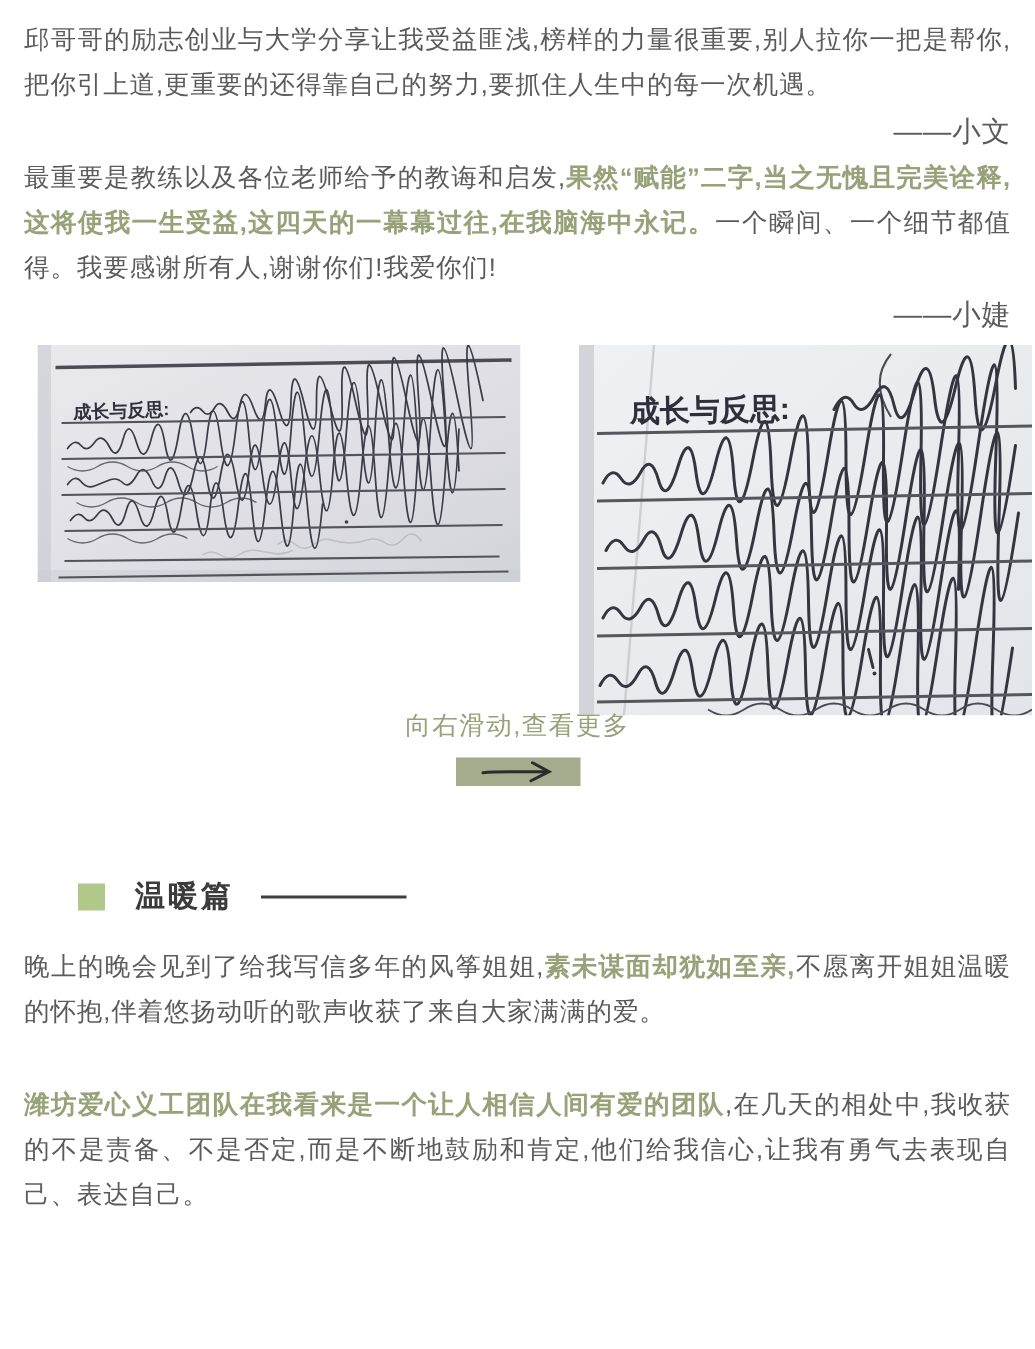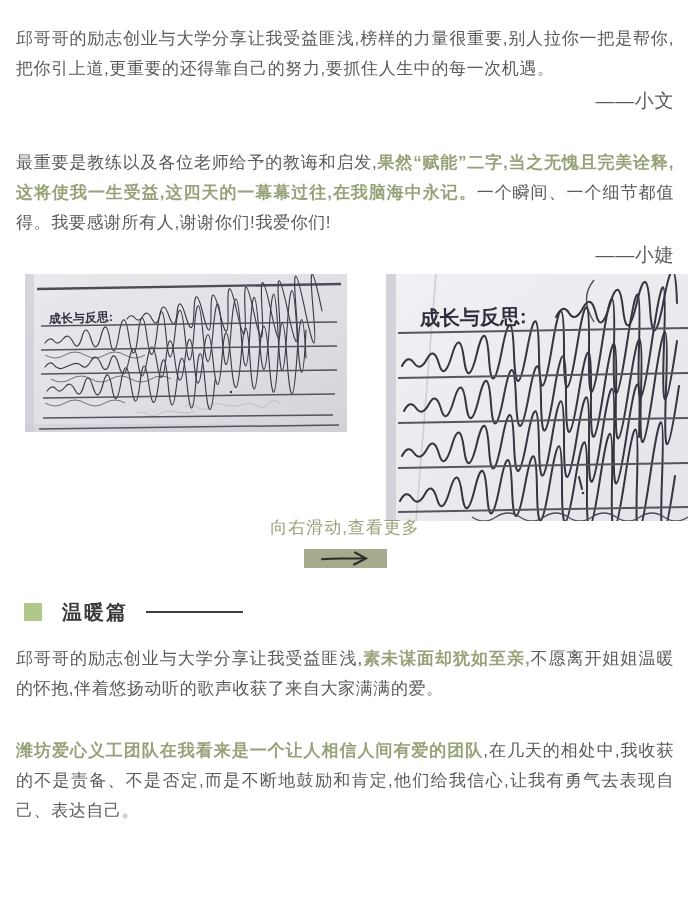"邱哥哥的励志创业与大学分享让我受益匪浅,榜样的力量很重要,别人拉你一把是帮你,把" .p1 { padding-top: 24px -> 12px }
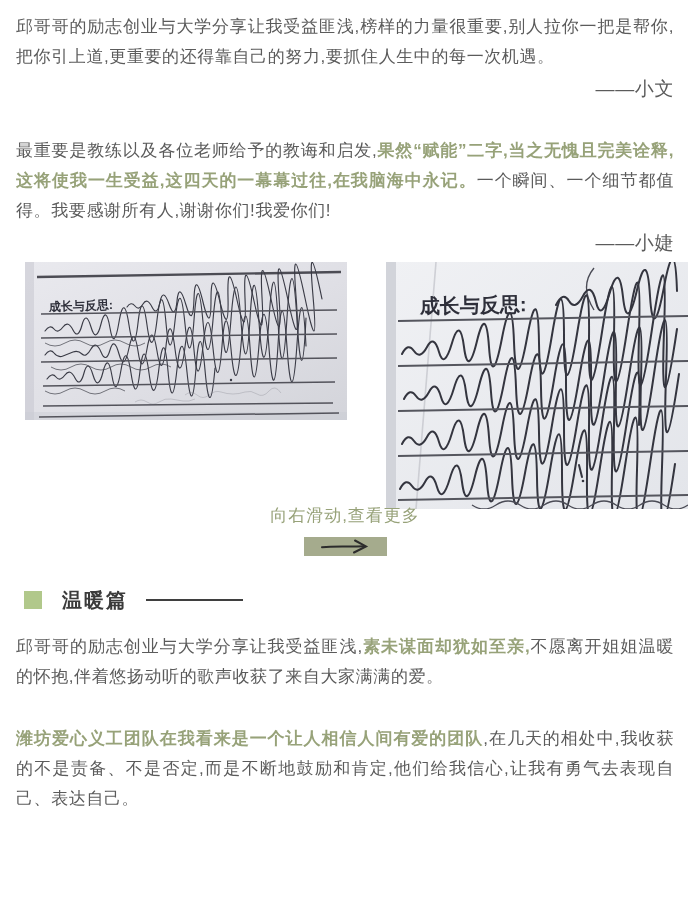"最重要是教练以及各位老师给予的教诲和启发,果然“赋能”二字,当之无愧且完美诠释," .p2 { margin-top: 32px -> none }
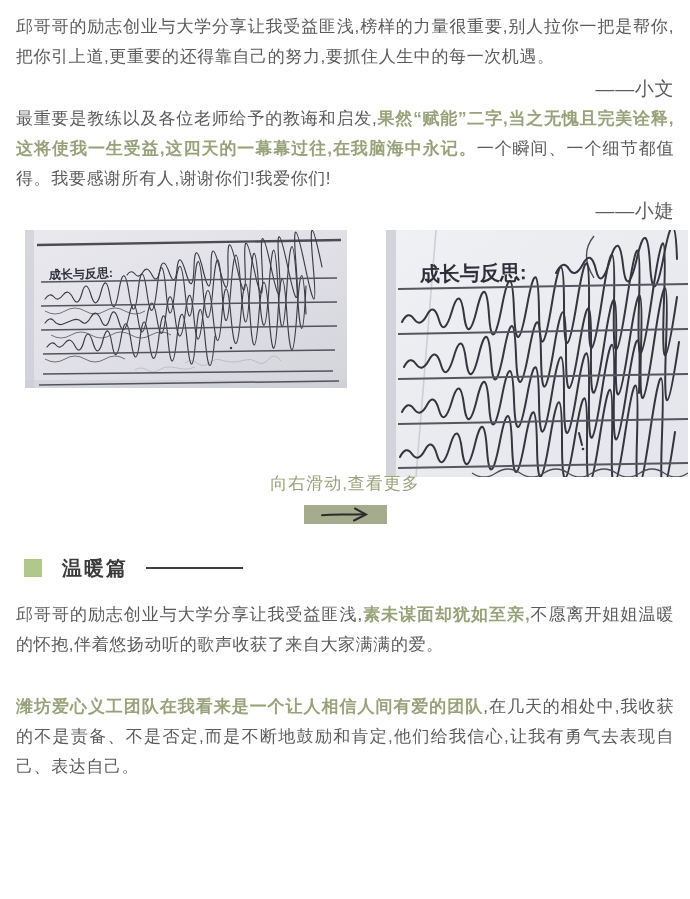"温暖篇" .section-header { margin-top: 34px -> 64px; padding-left: 24px -> 52px }
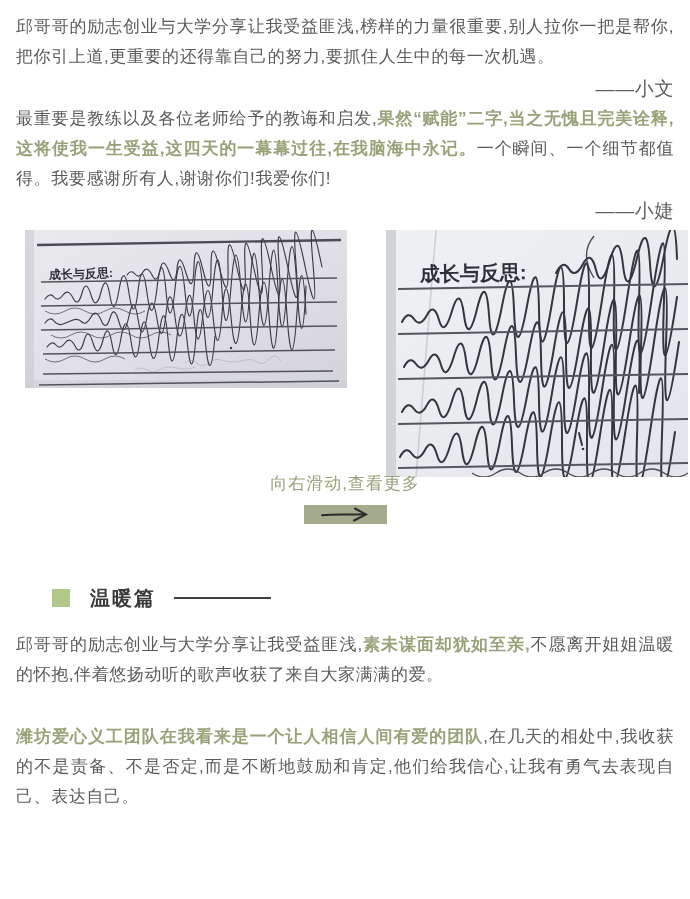"邱哥哥的励志创业与大学分享让我受益匪浅," span.seg { text: 邱哥哥的励志创业与大学分享让我受益匪浅 -> 晚上的晚会见到了给我写信多年的风筝姐姐 }
